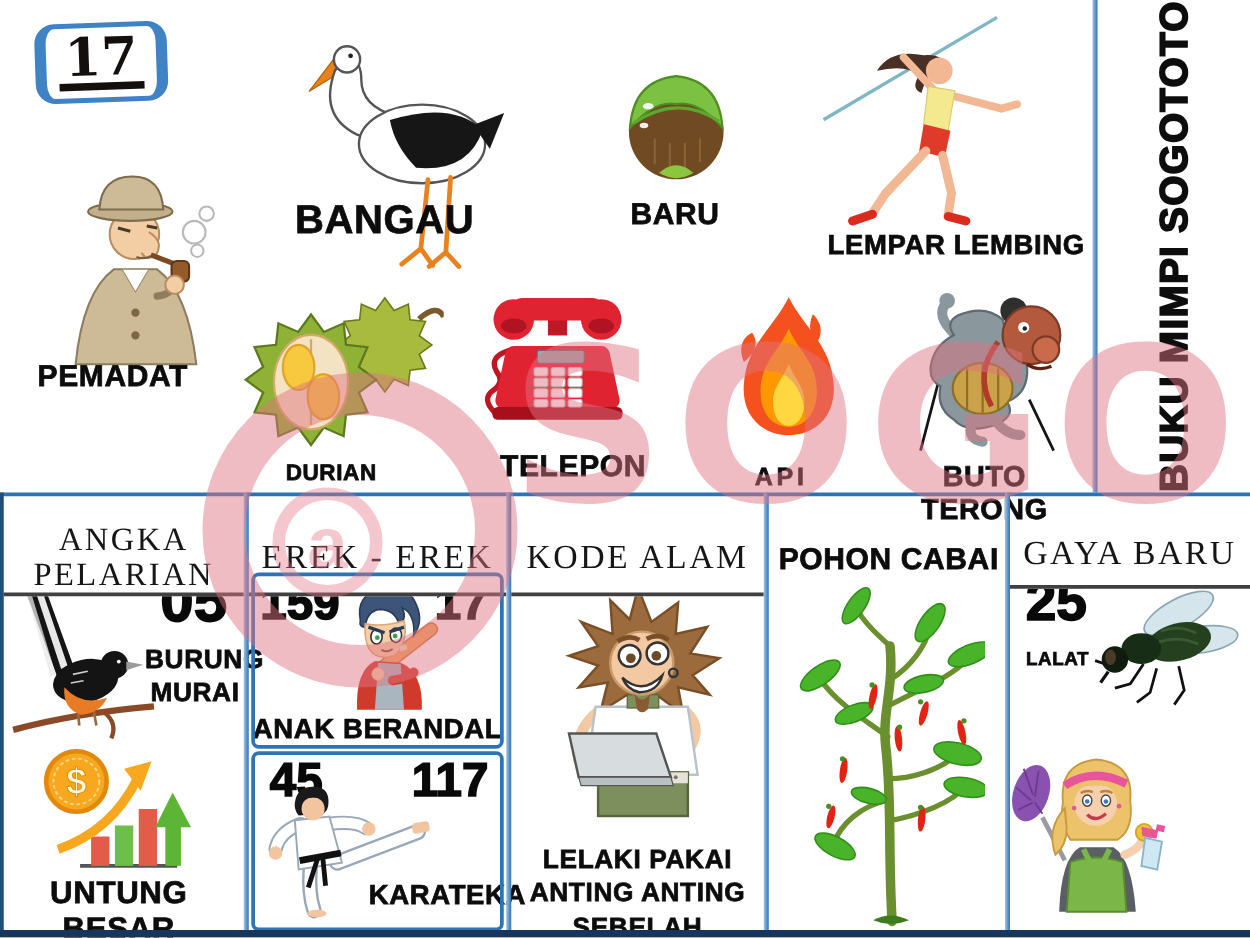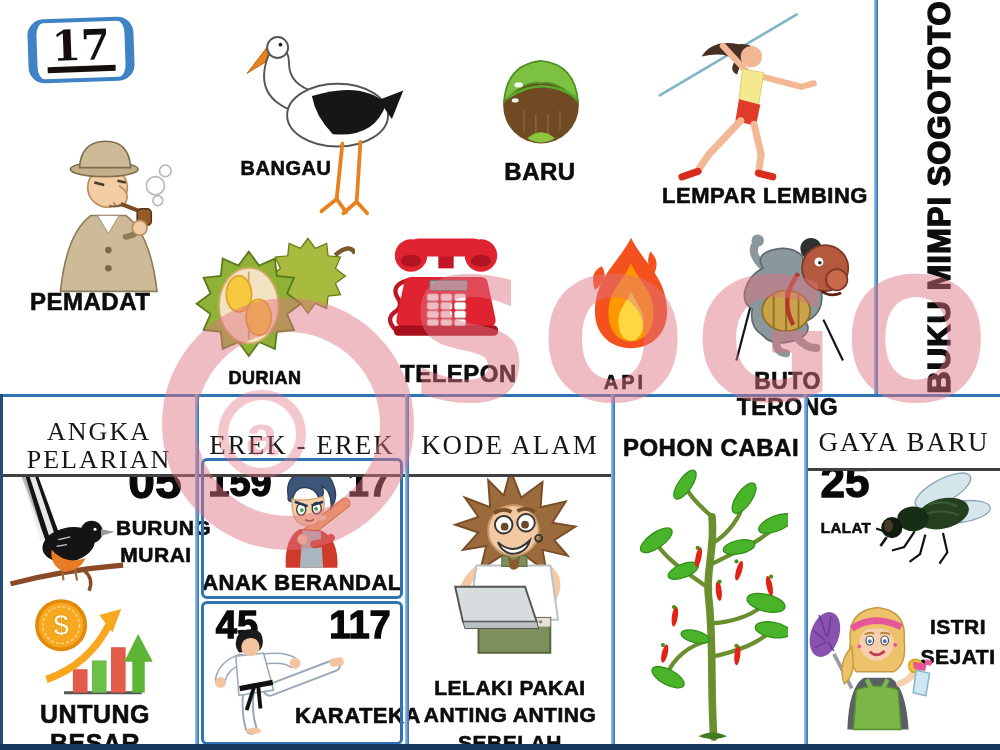"BANGAU" div.lbl { font-size: 20px -> 32px }
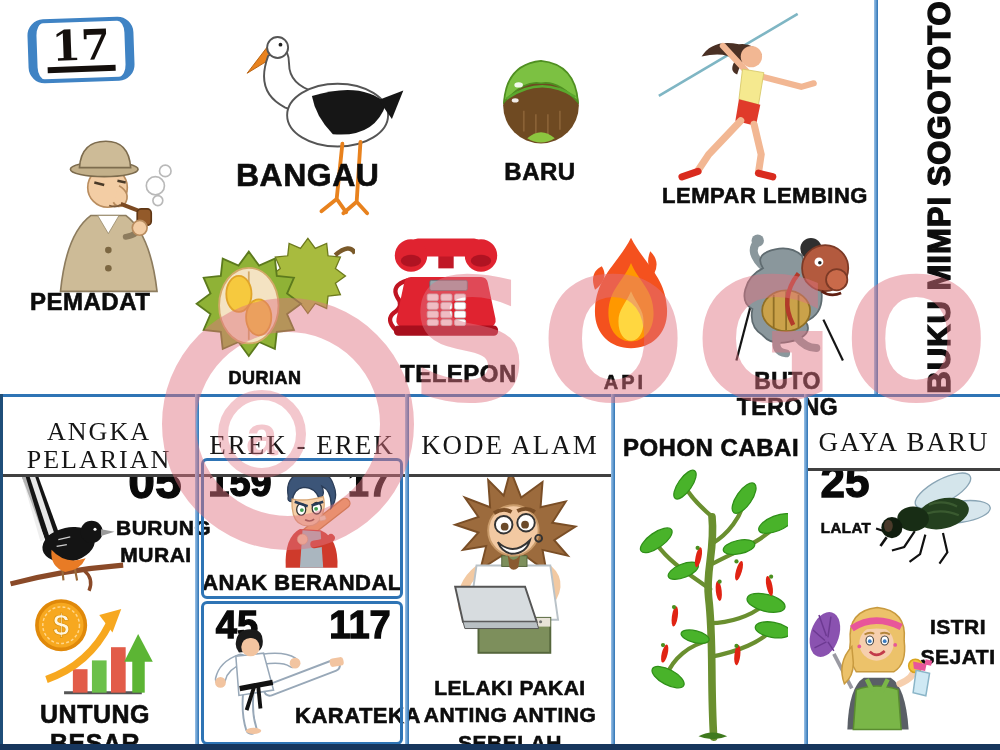"ISTRI SEJATI" div.lbl { html: <div>ISTRI SEJATI</div> -> none }
